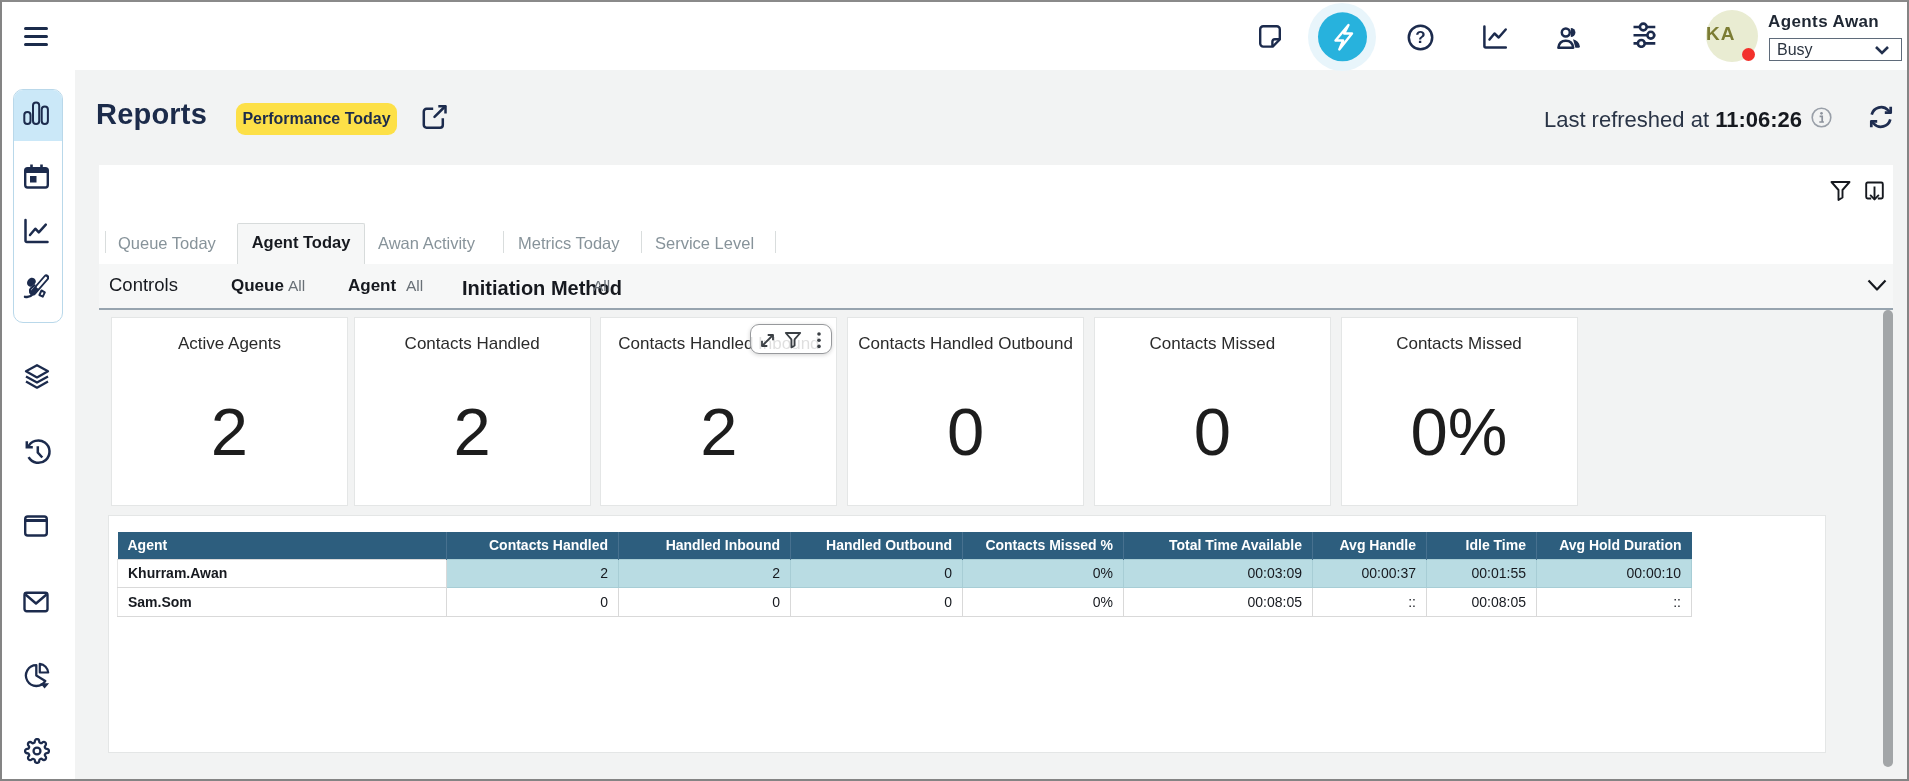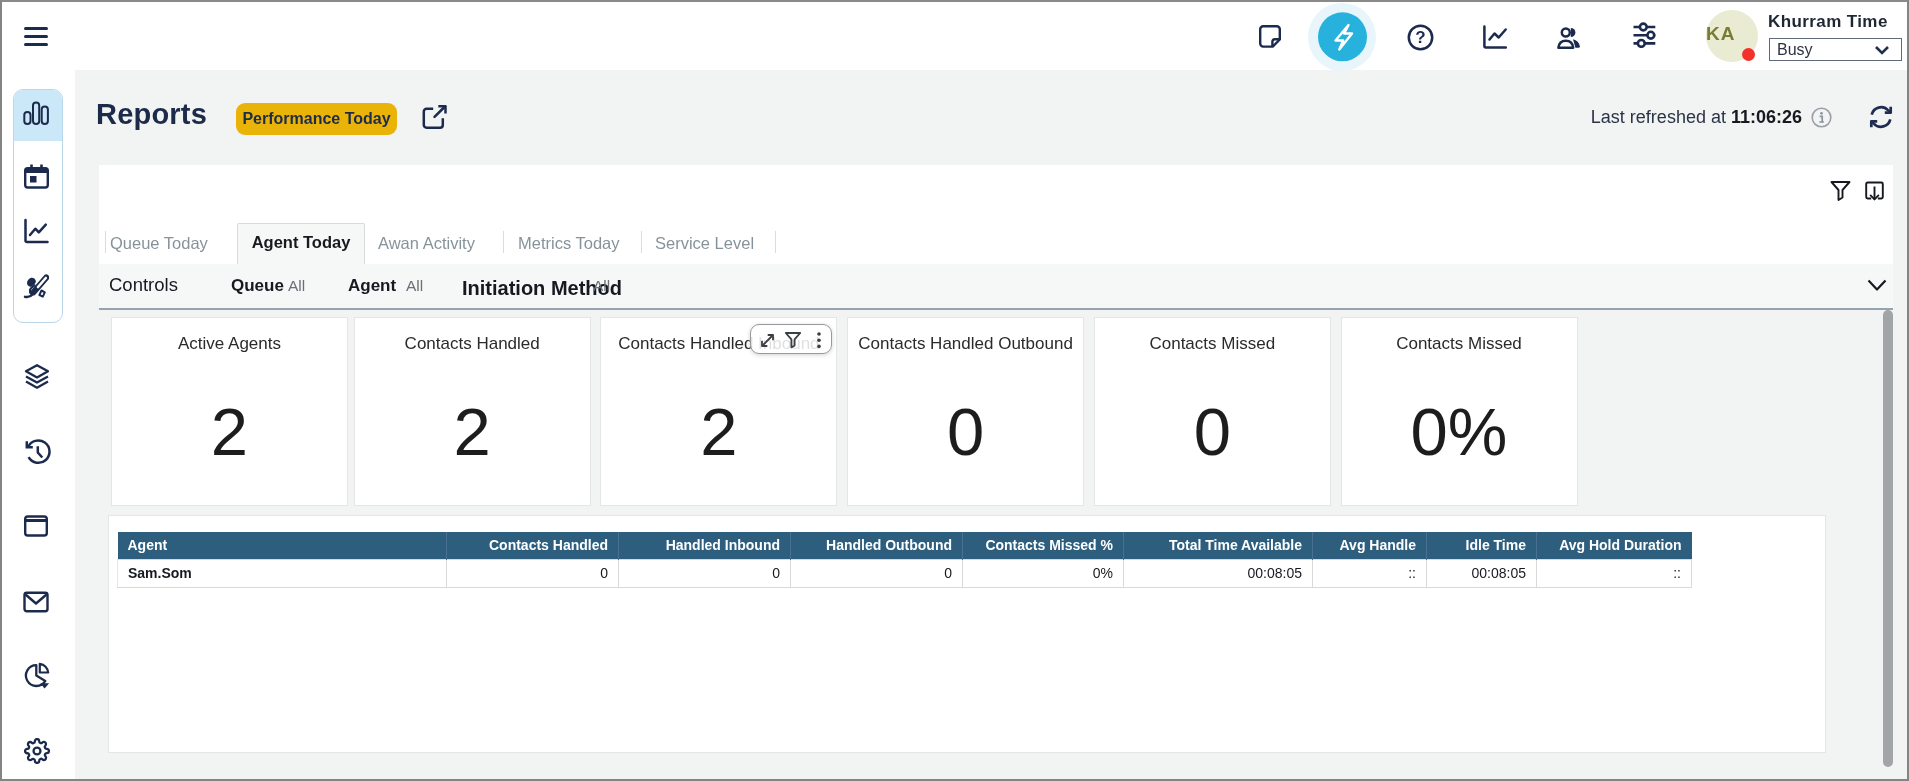"Khurram Time" div.abs { text: Khurram Time -> Agents Awan }
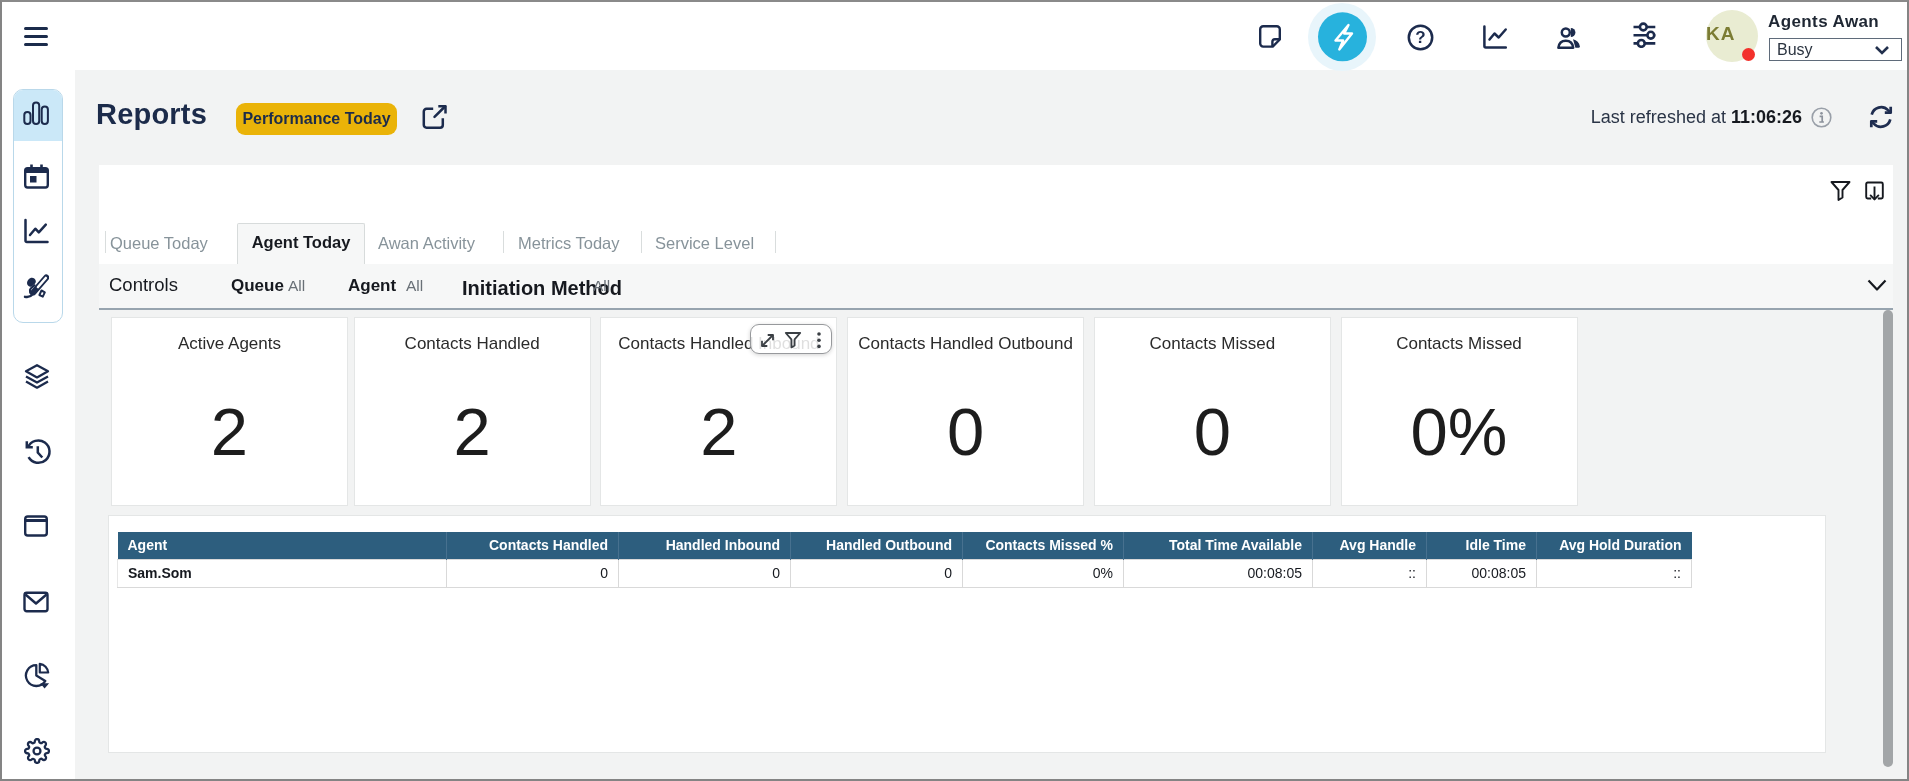"Performance Today" #chip { background: #eab308 -> #fde047 }
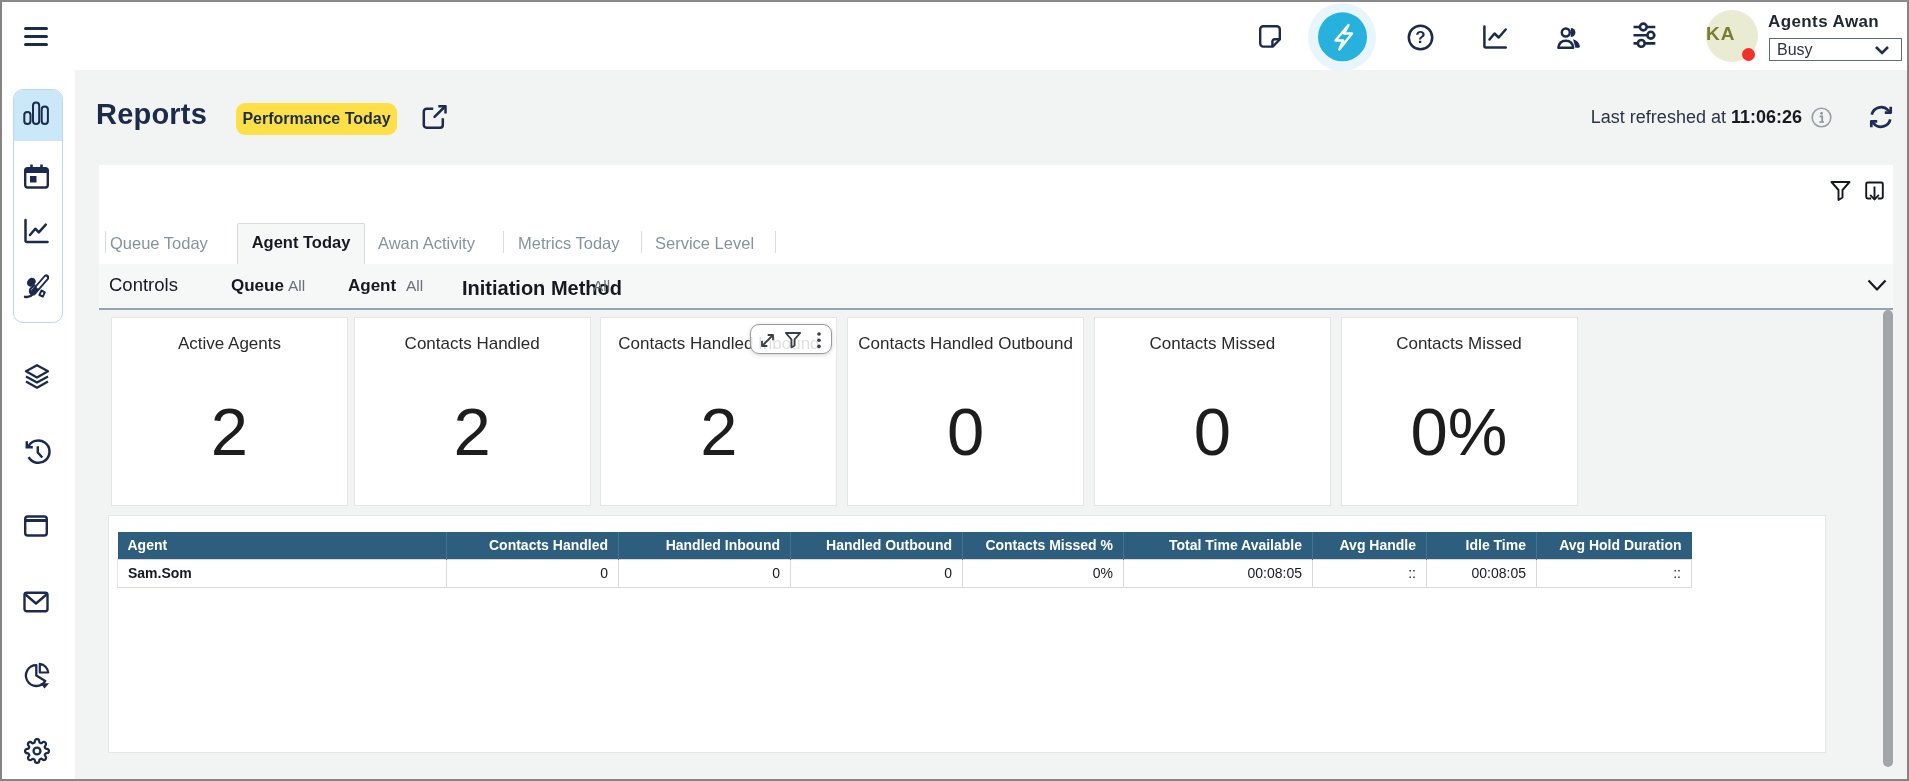"Last refreshed at 11:06:26" #lastref { font-size: 18px -> 22px }
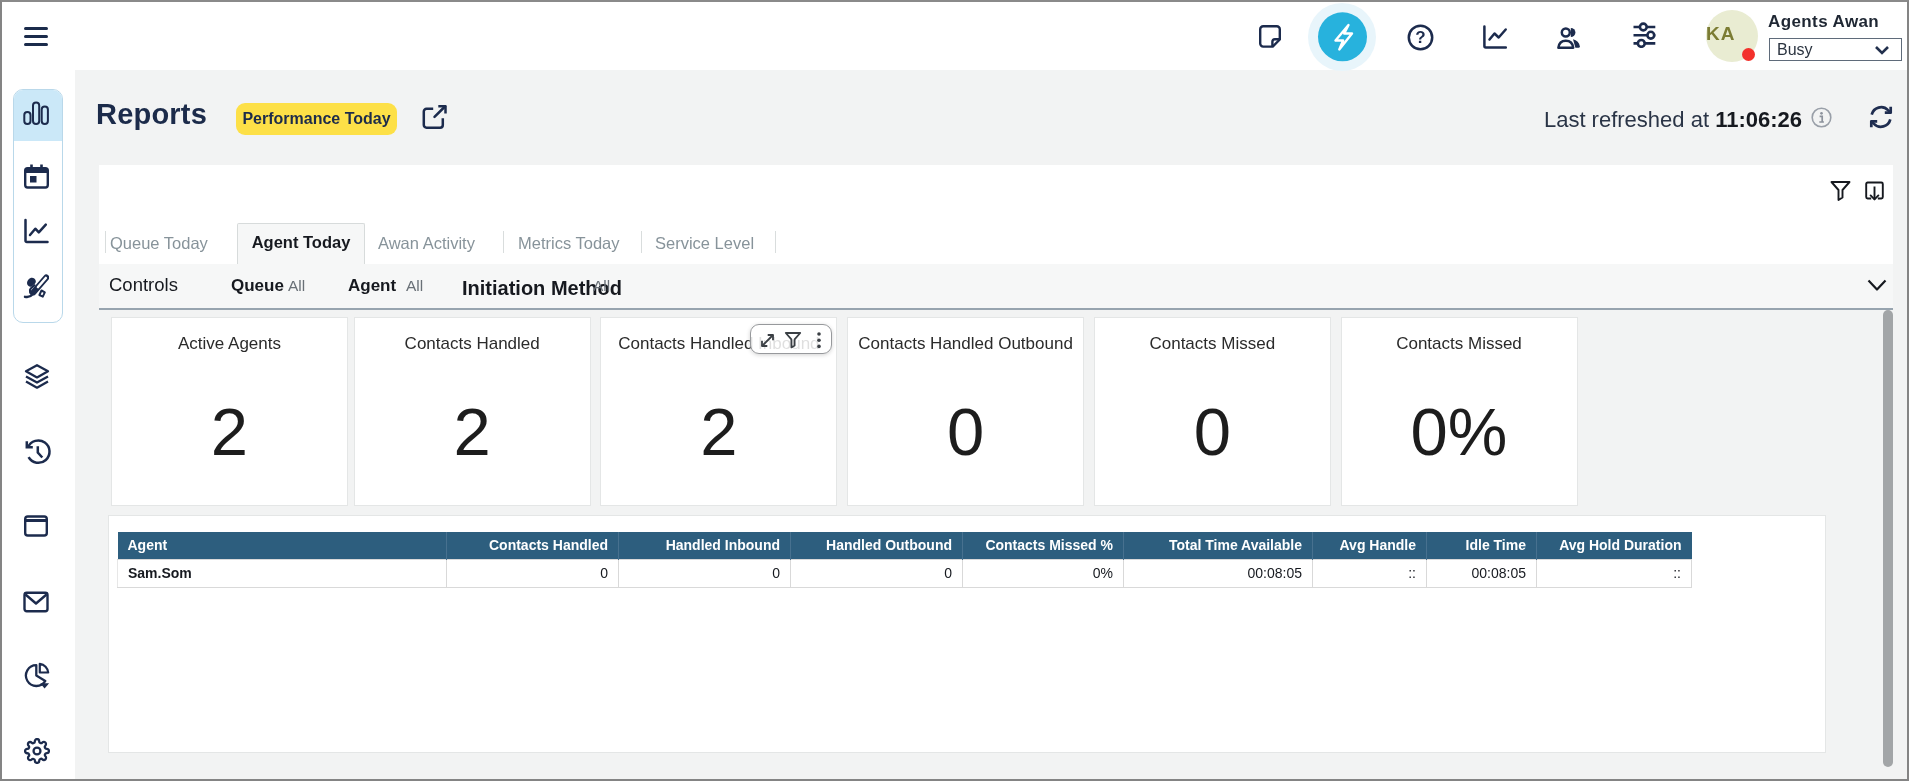"Queue Today" div.tabtxt { left: 11px -> 19px }
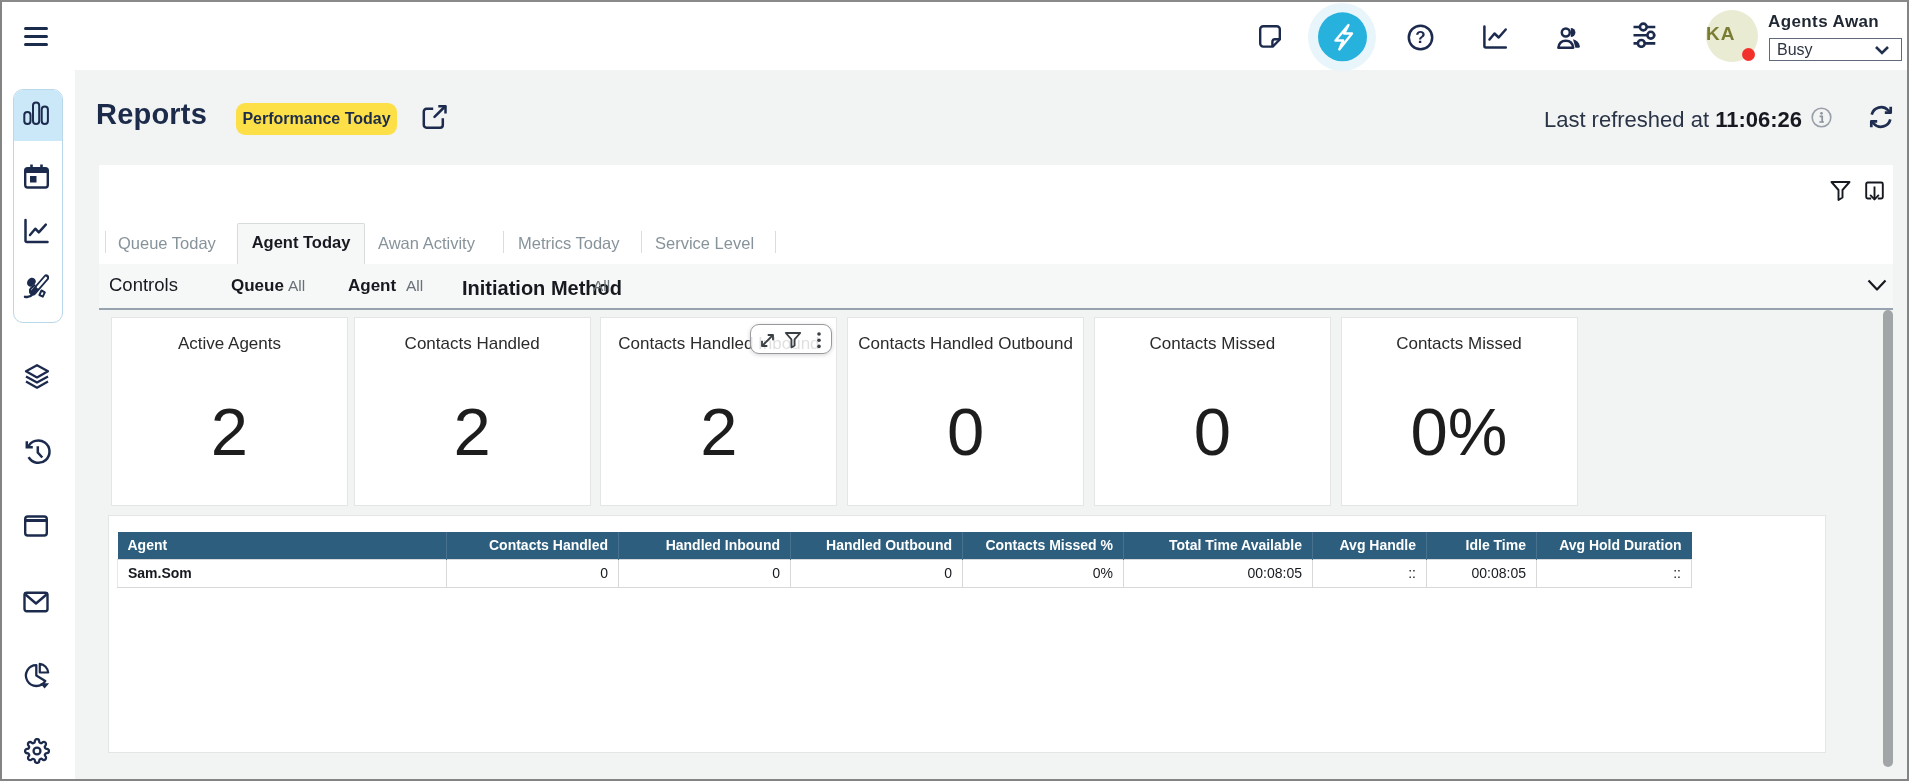"Khurram.Awan" tr.hl { html: none -> <tr> <td>Khurram.Awan</td> <td>2</td> <td>2</td> <td>0</td> <td>0%</td> <td>00:03:09</td> <td>00:00:37</td> <td>00:01:55</td> <td>00:00:10</td> </tr> }
